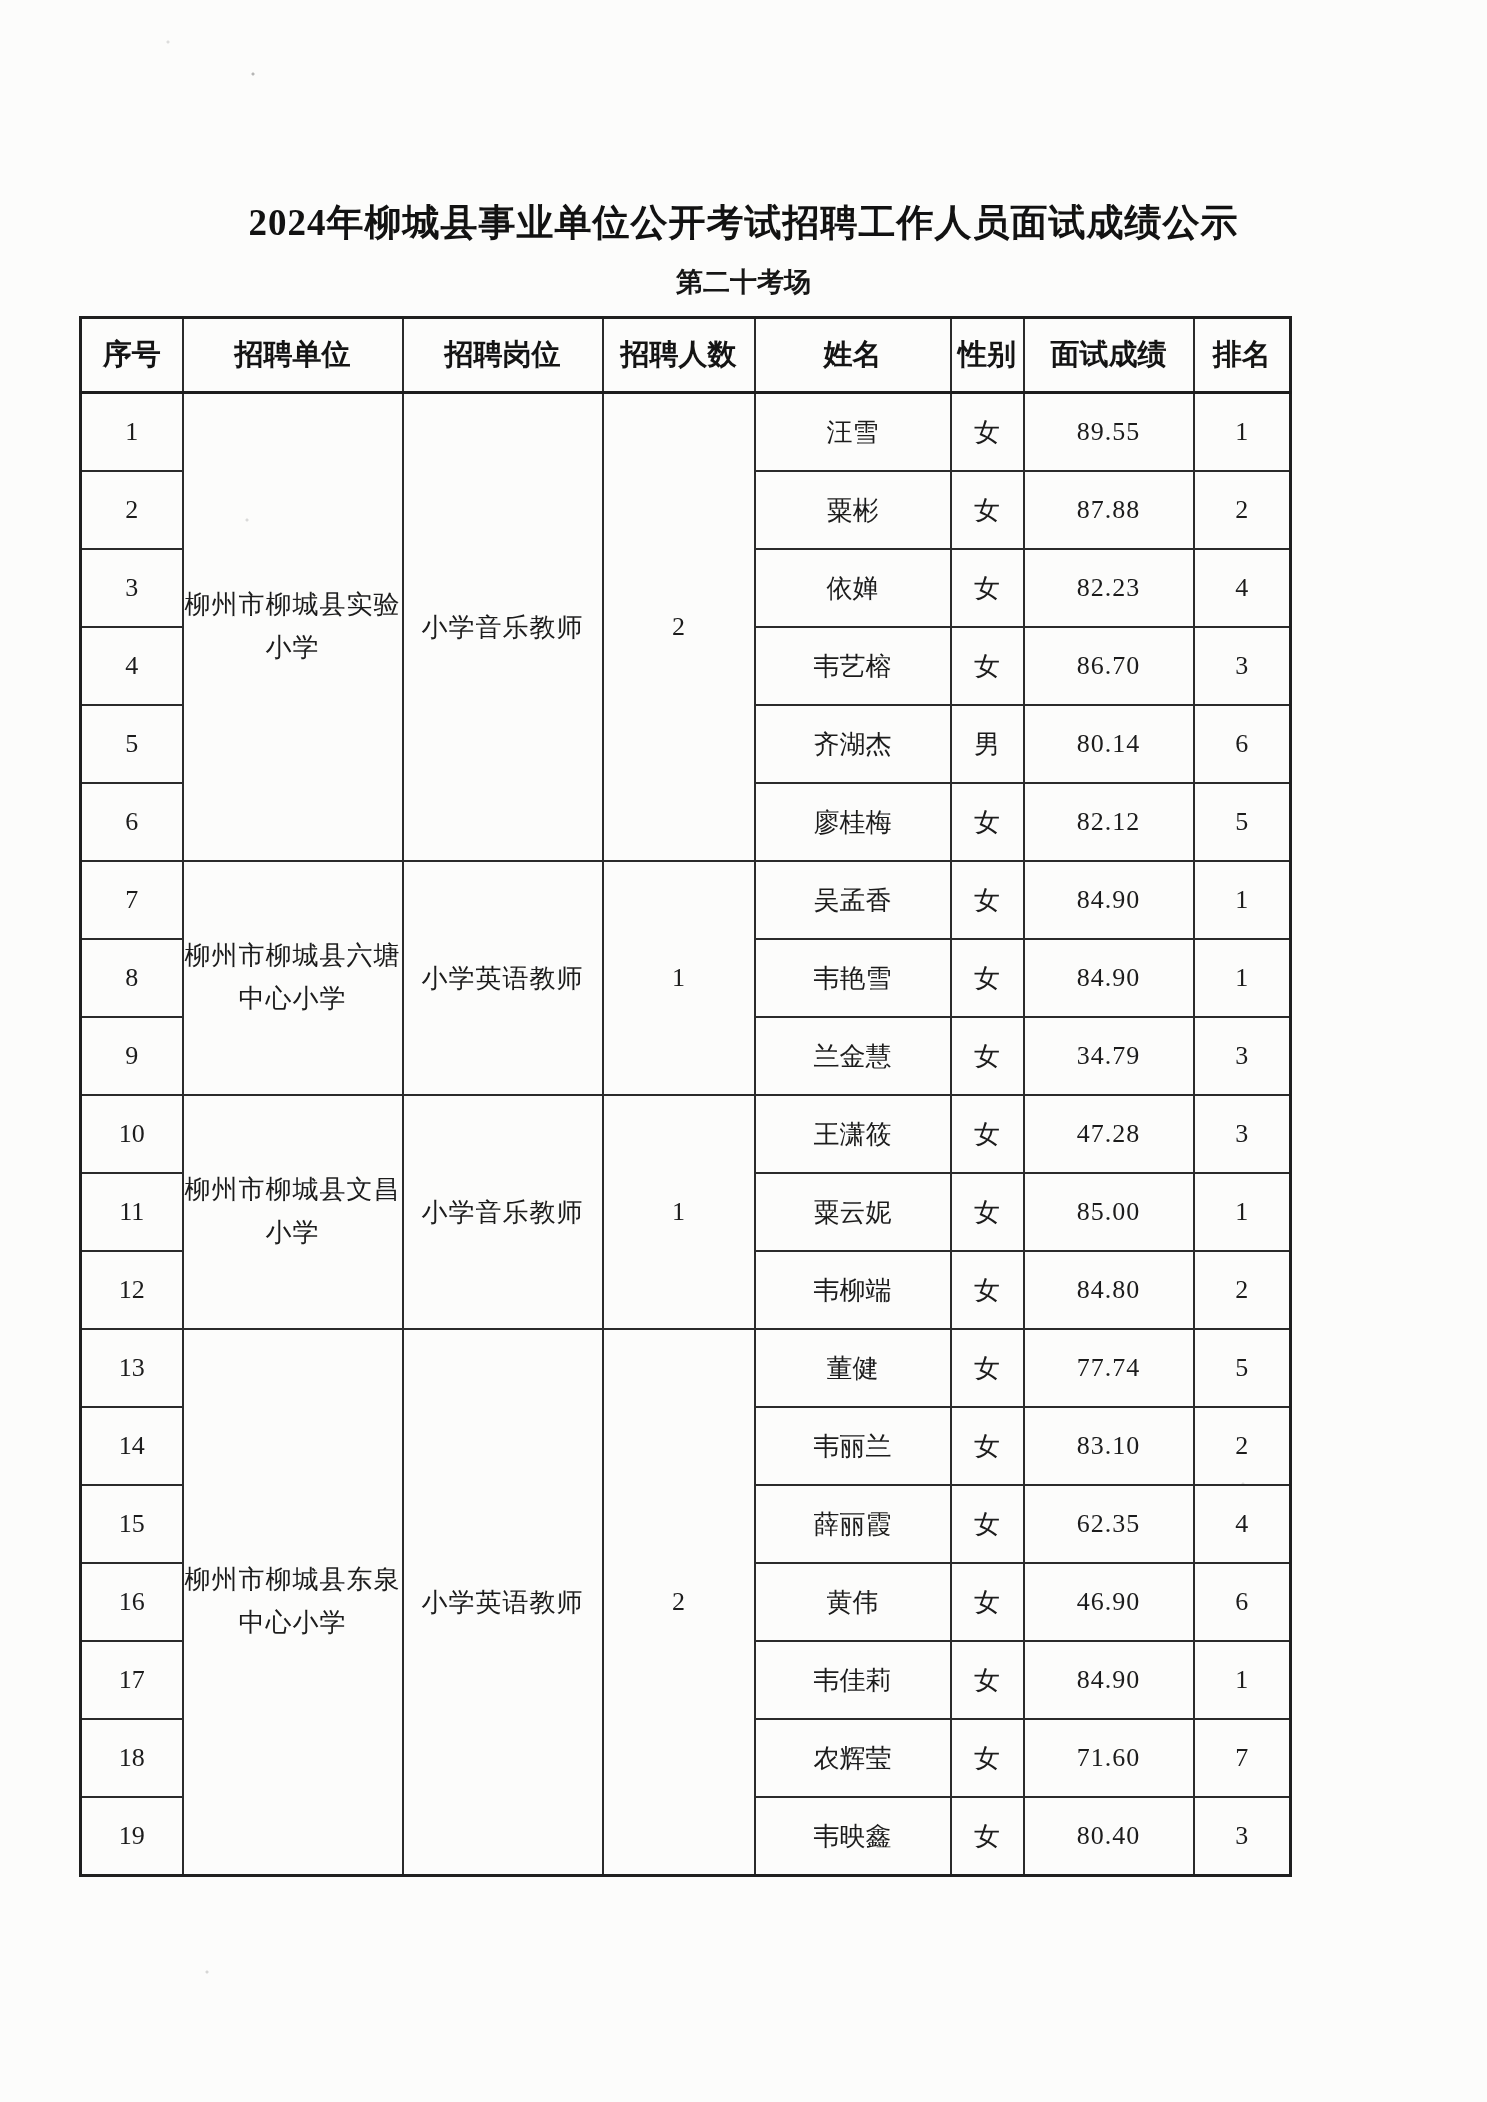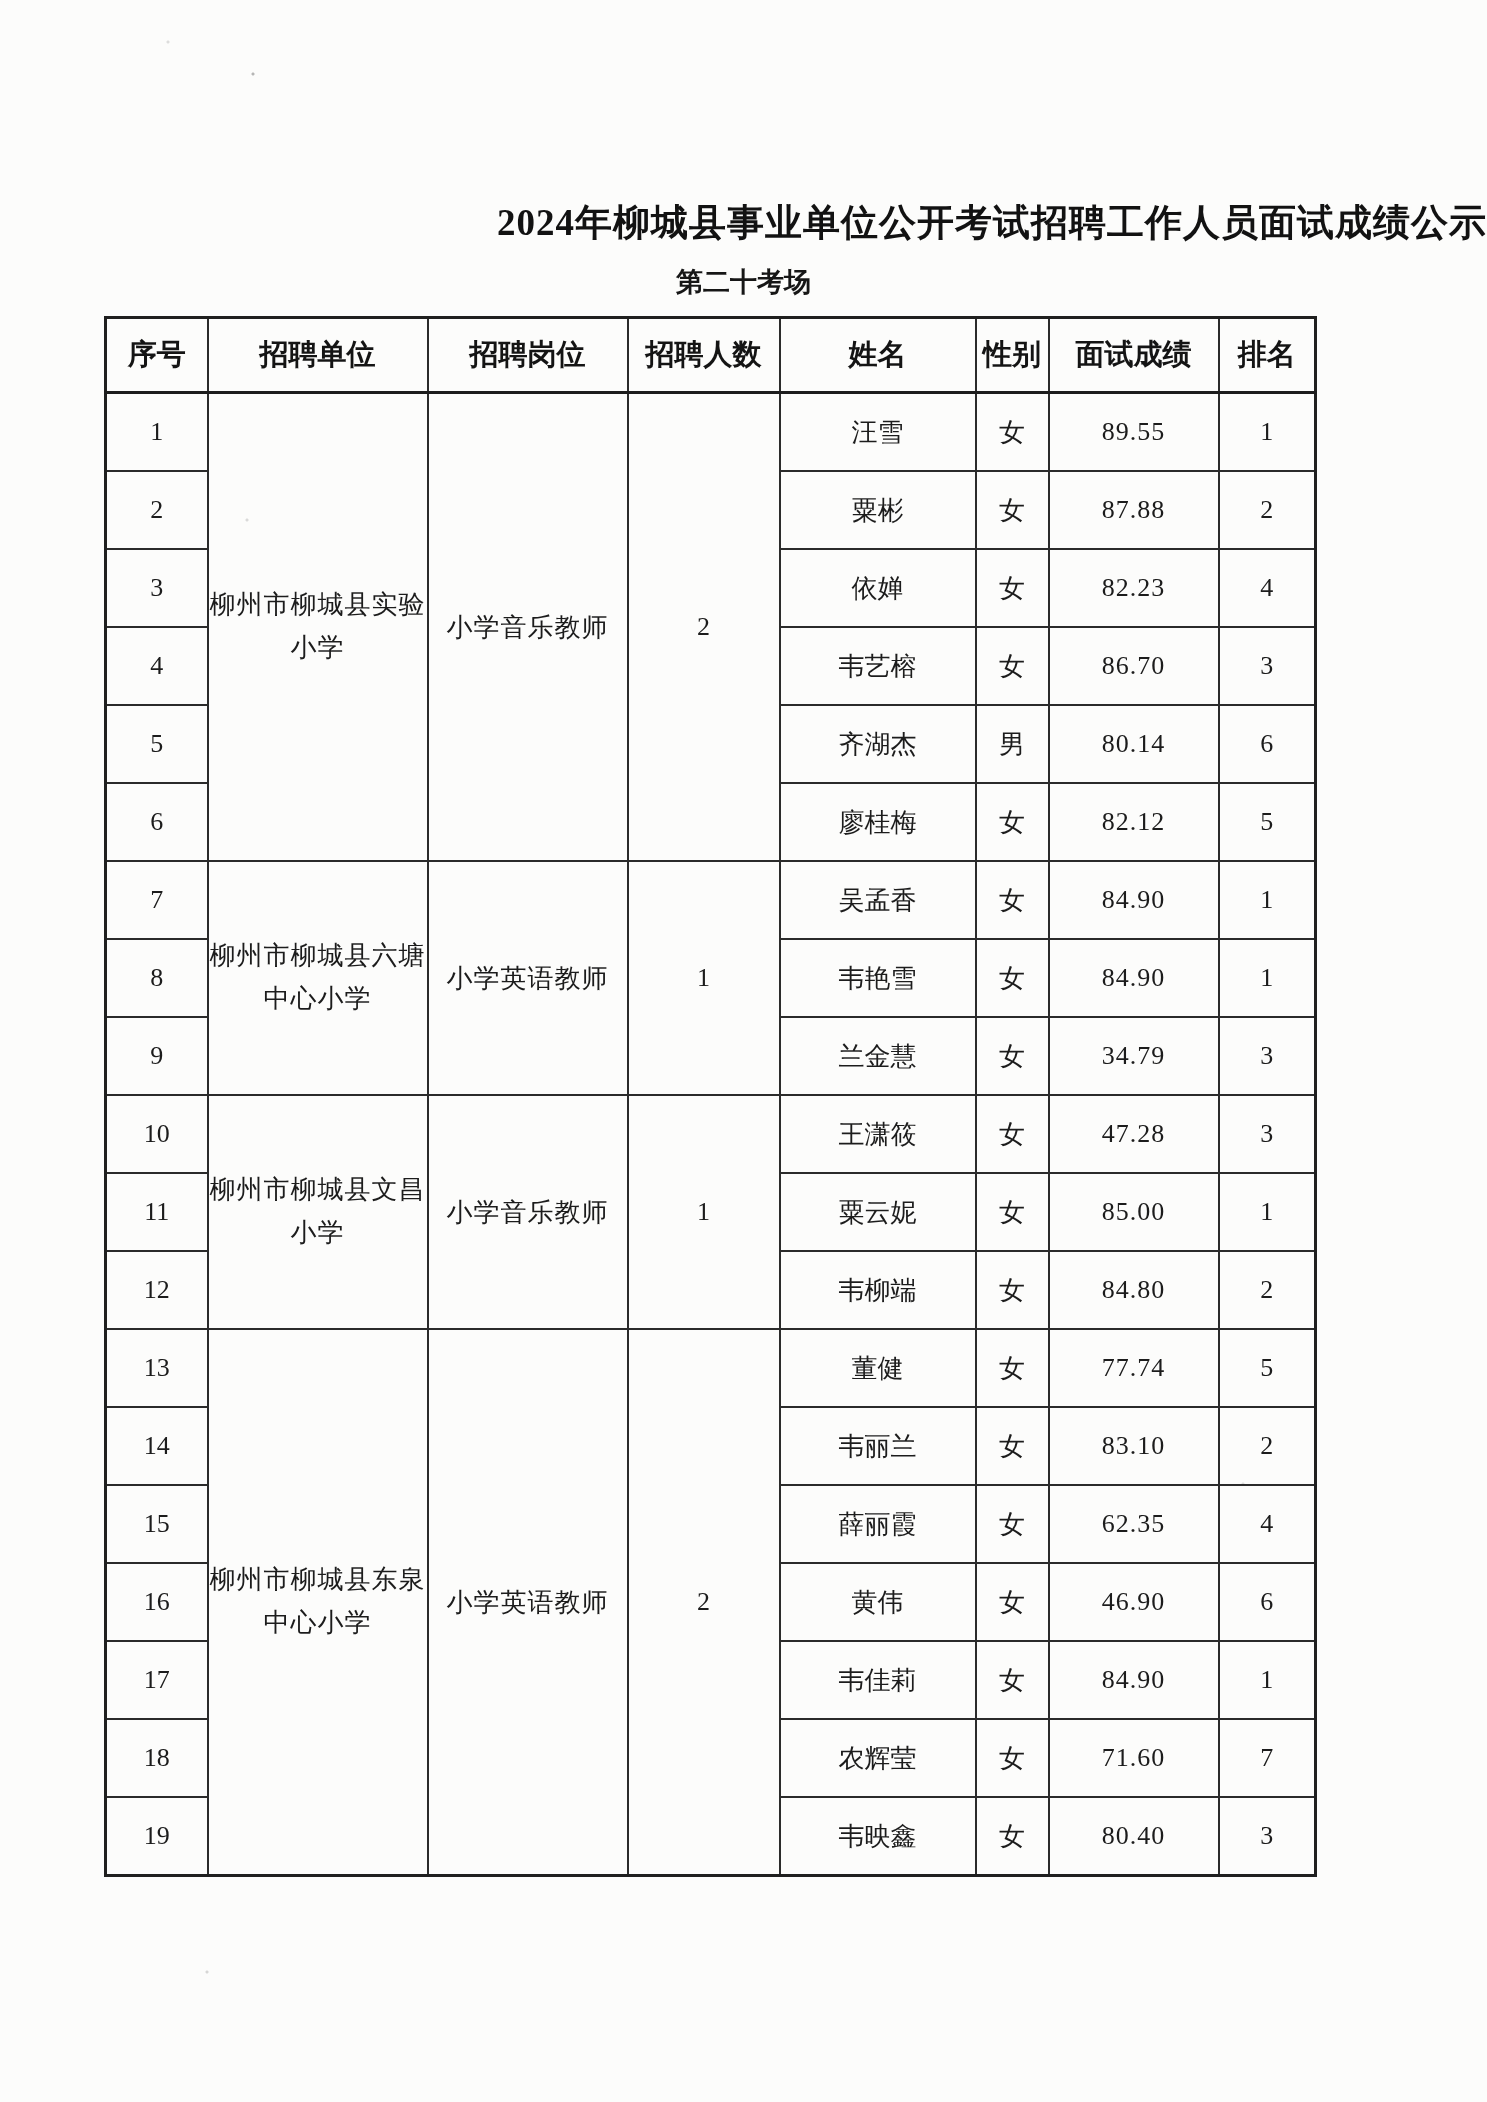"2024年柳城县事业单位公开考试招聘工作人员面试成绩公示" .doc-title { text-align: right -> center }
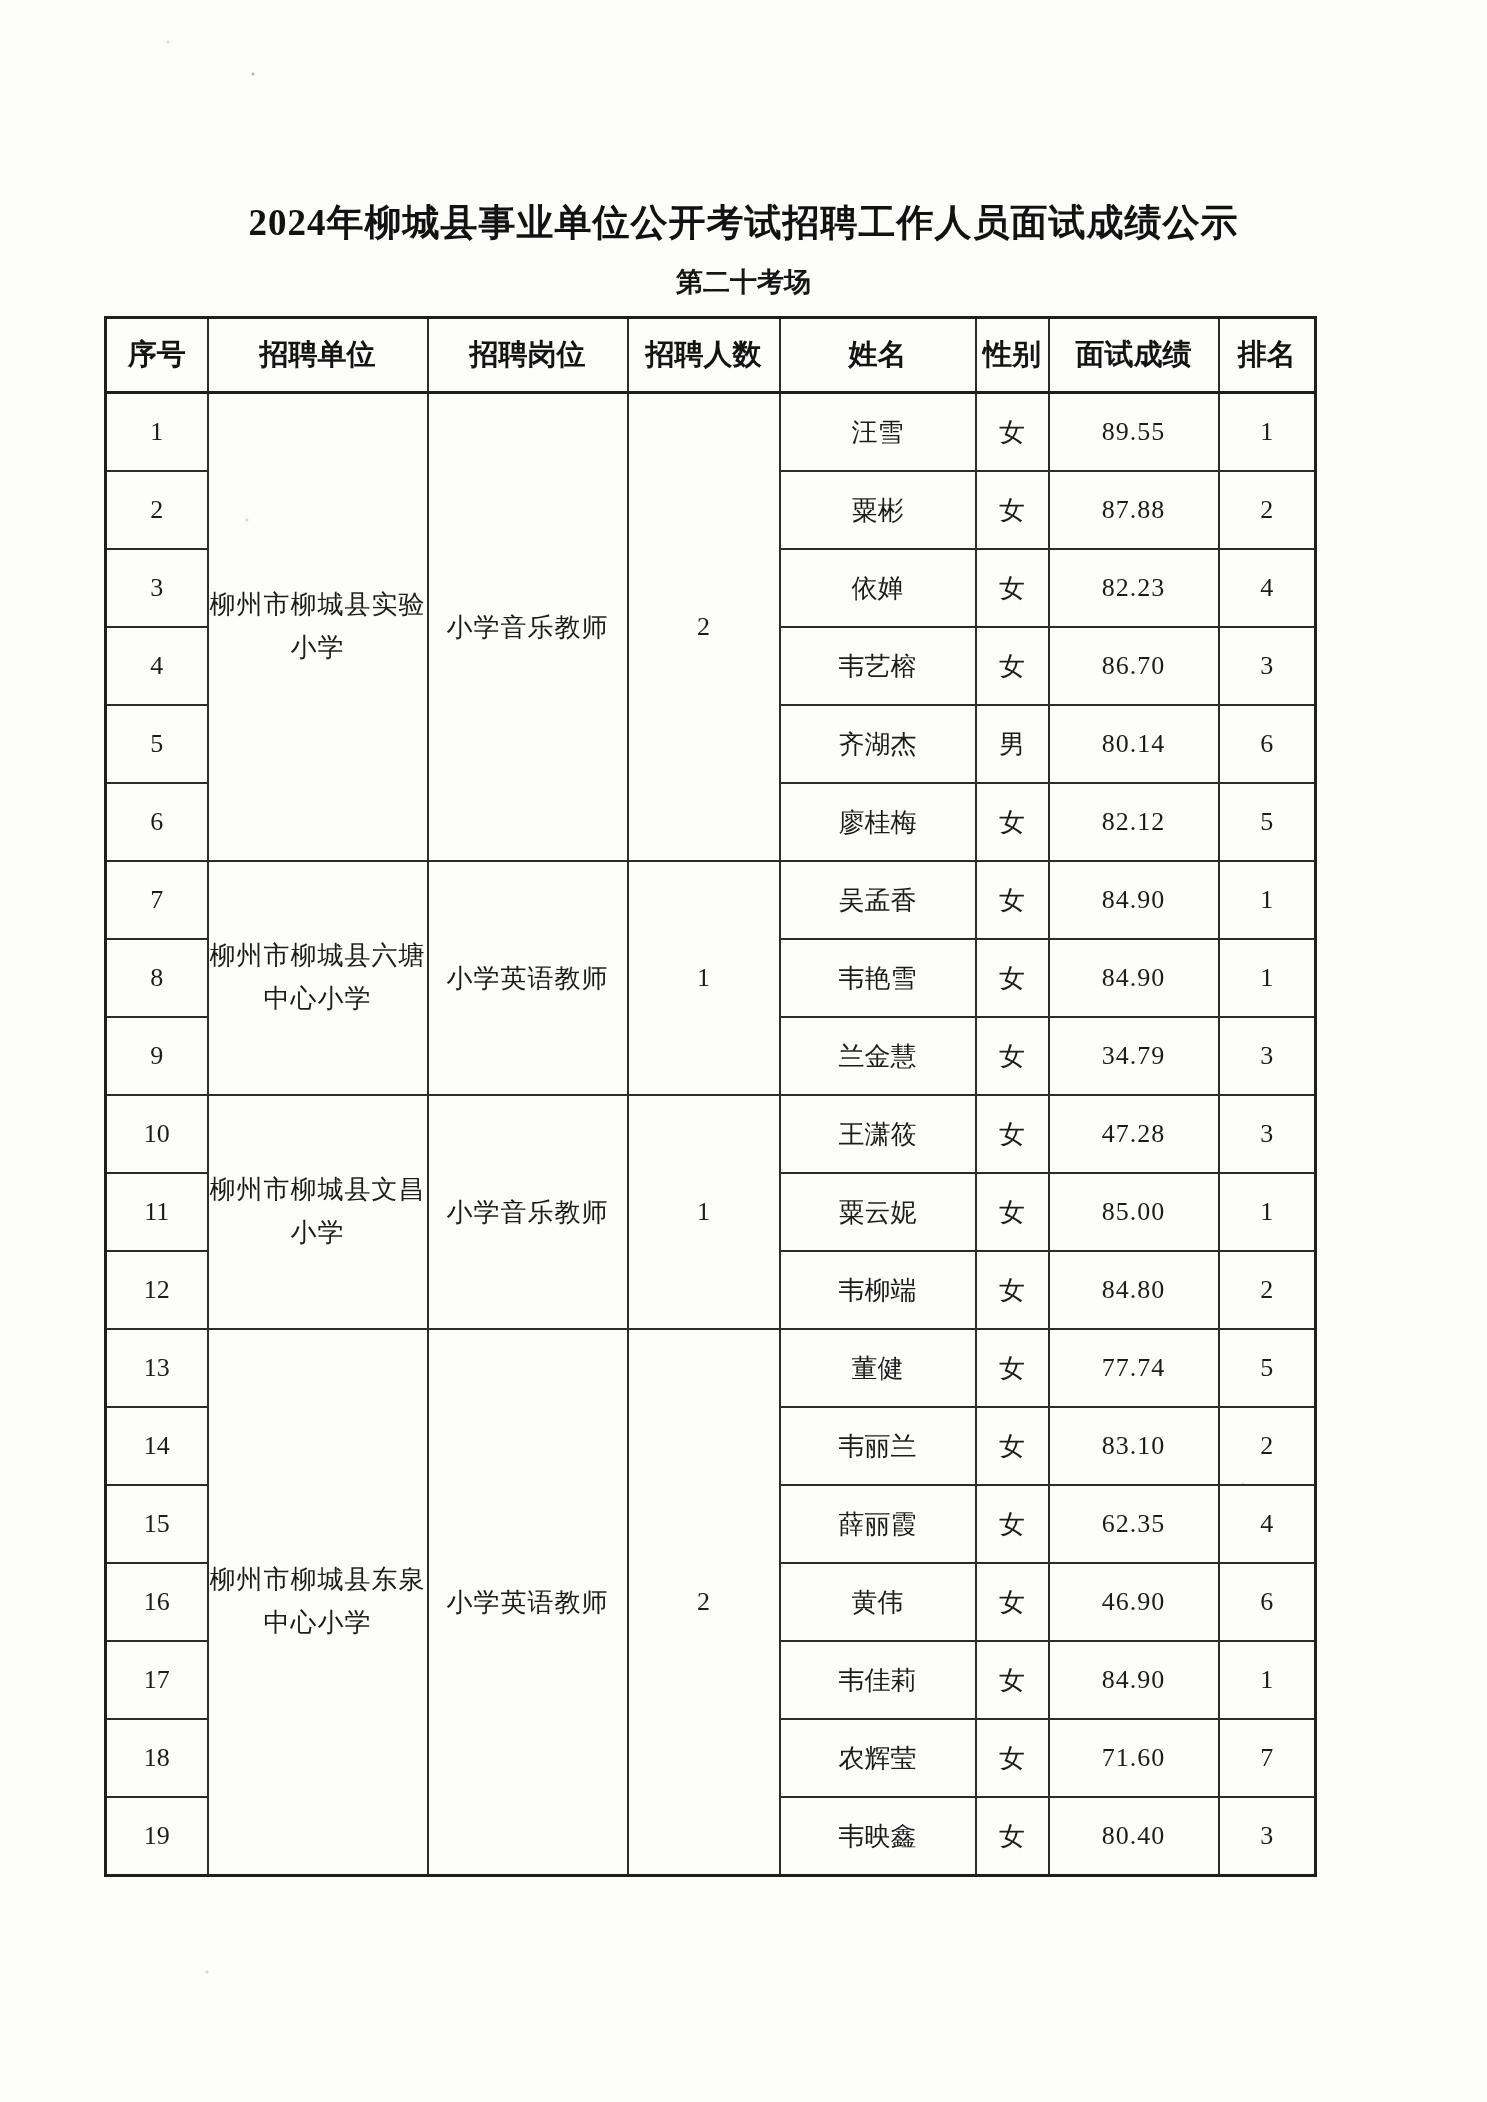"序号" table.results { margin: 16px 0 0 104px -> 16px 0 0 79px }
